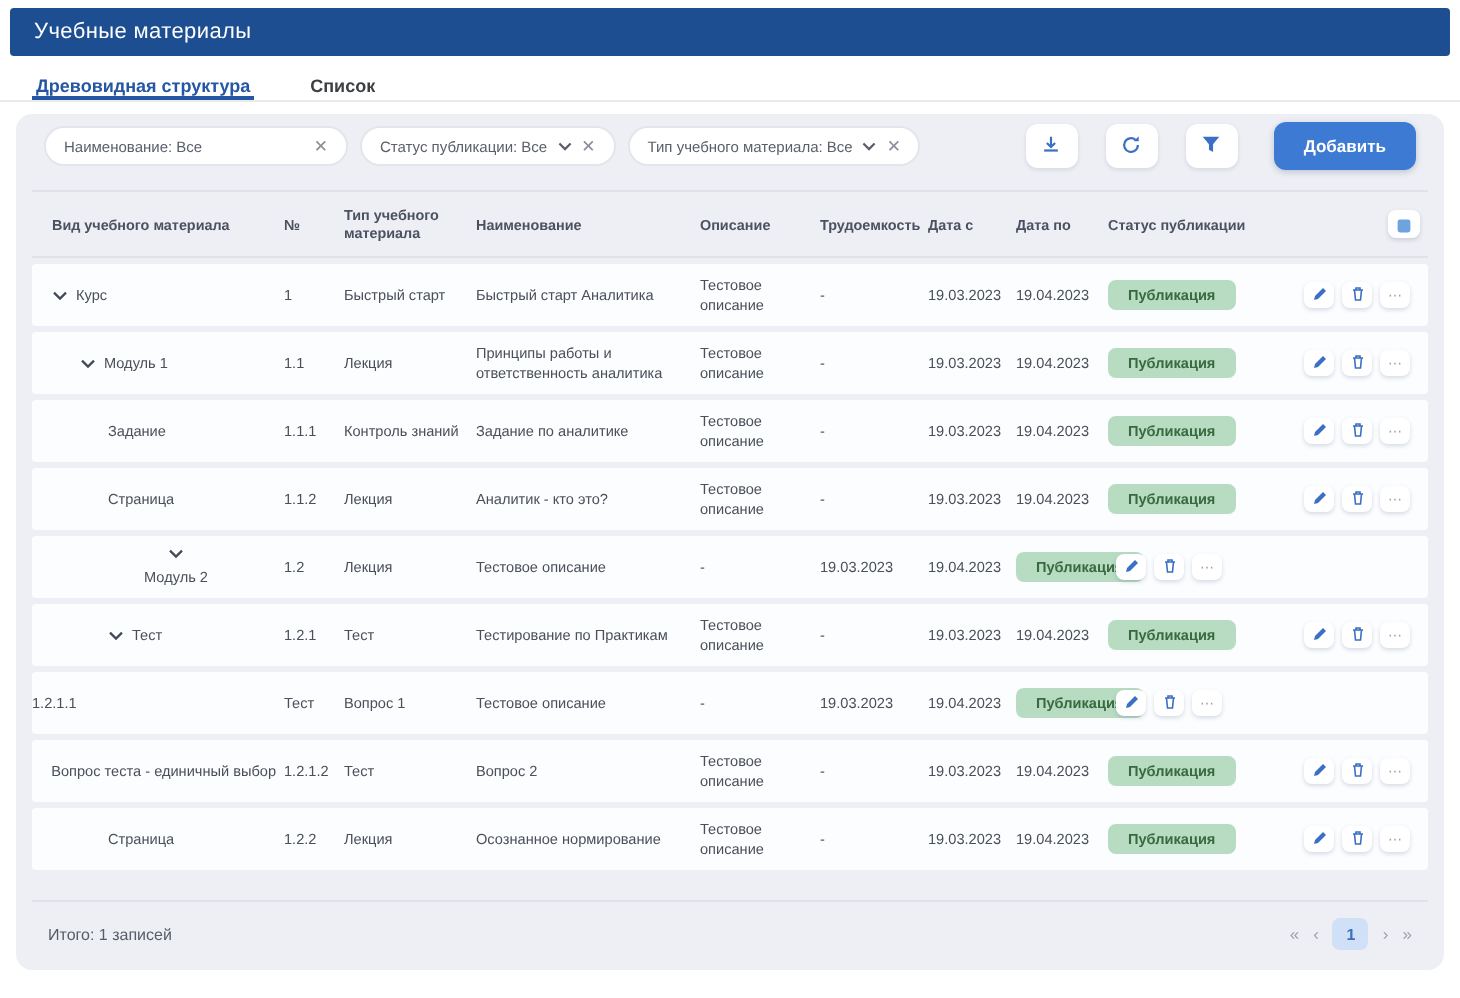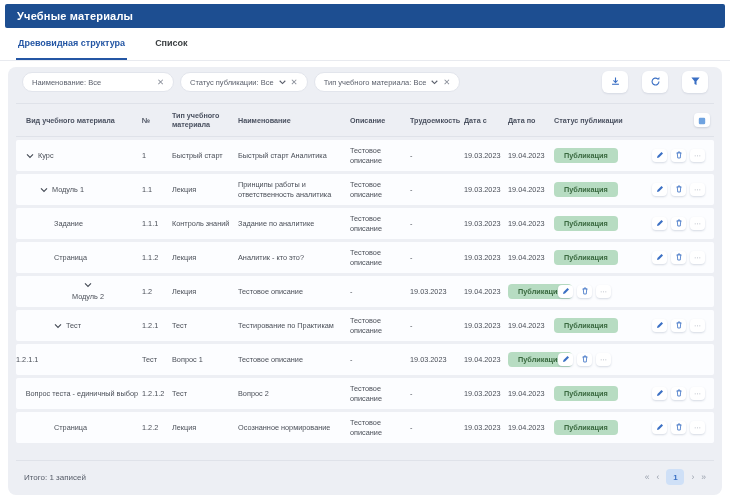"Учебные материалы" .titlebar .t { font-weight: bold -> normal }
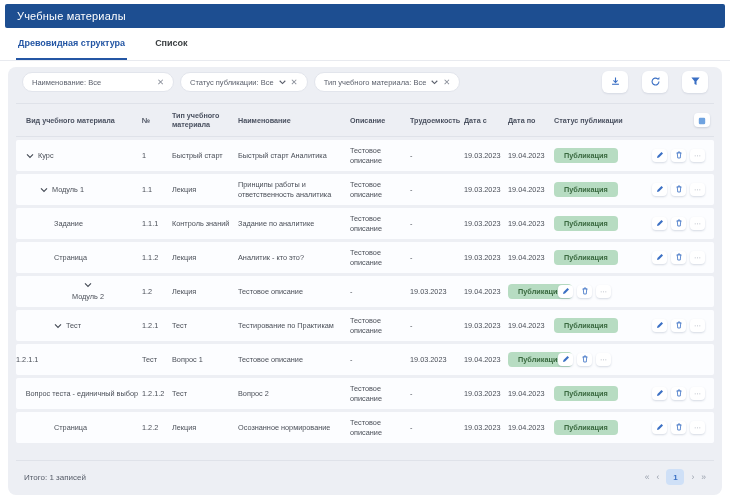"Древовидная структура" .tab { padding: 10px 2px 10px -> 10px 2px 0 }
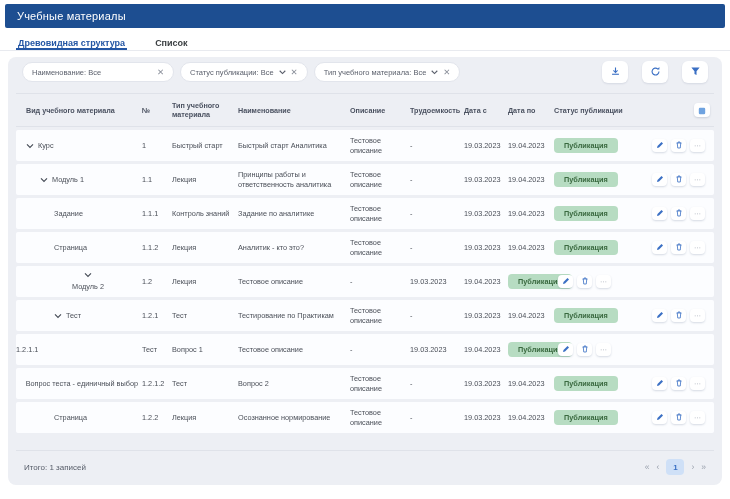"Добавить" button.addbtn { html: none -> <button>Добавить</button> }
